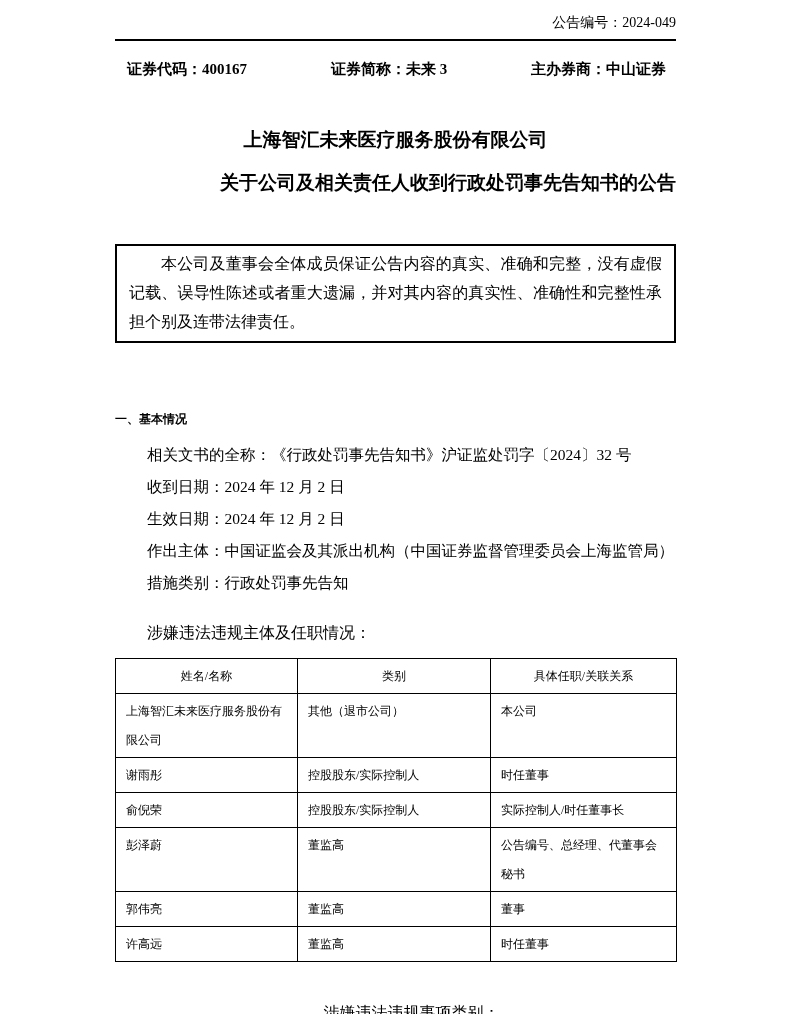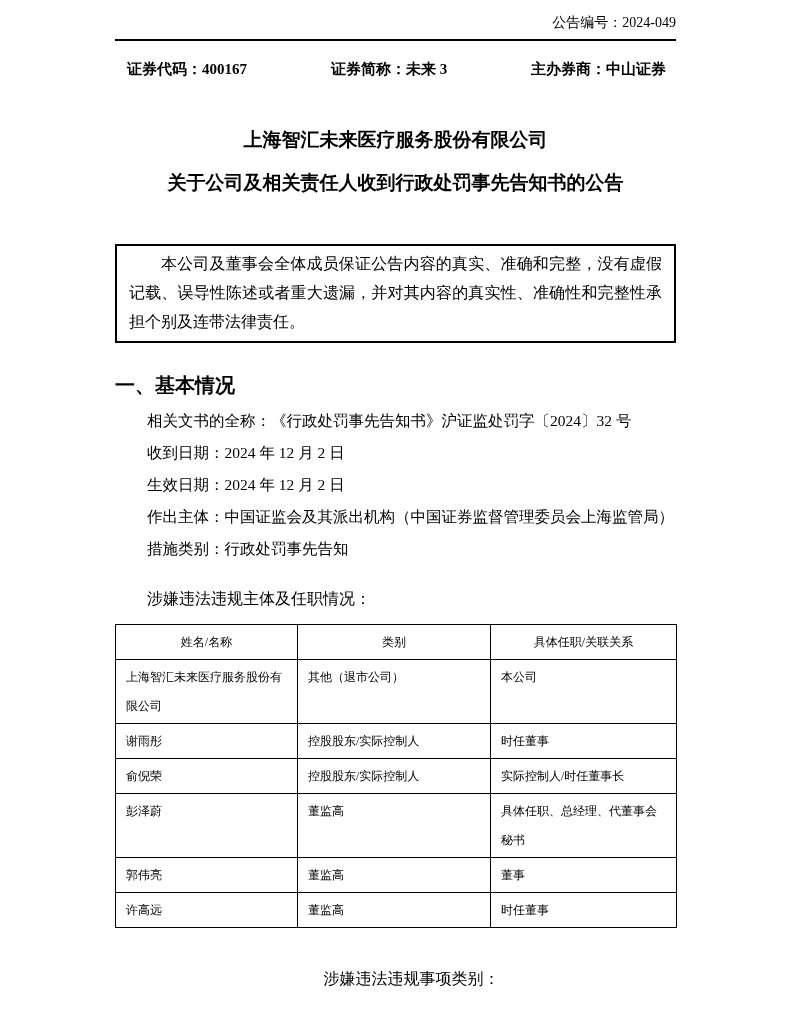"关于公司及相关责任人收到行政处罚事先告知书的公告" .title2 { text-align: center -> right }
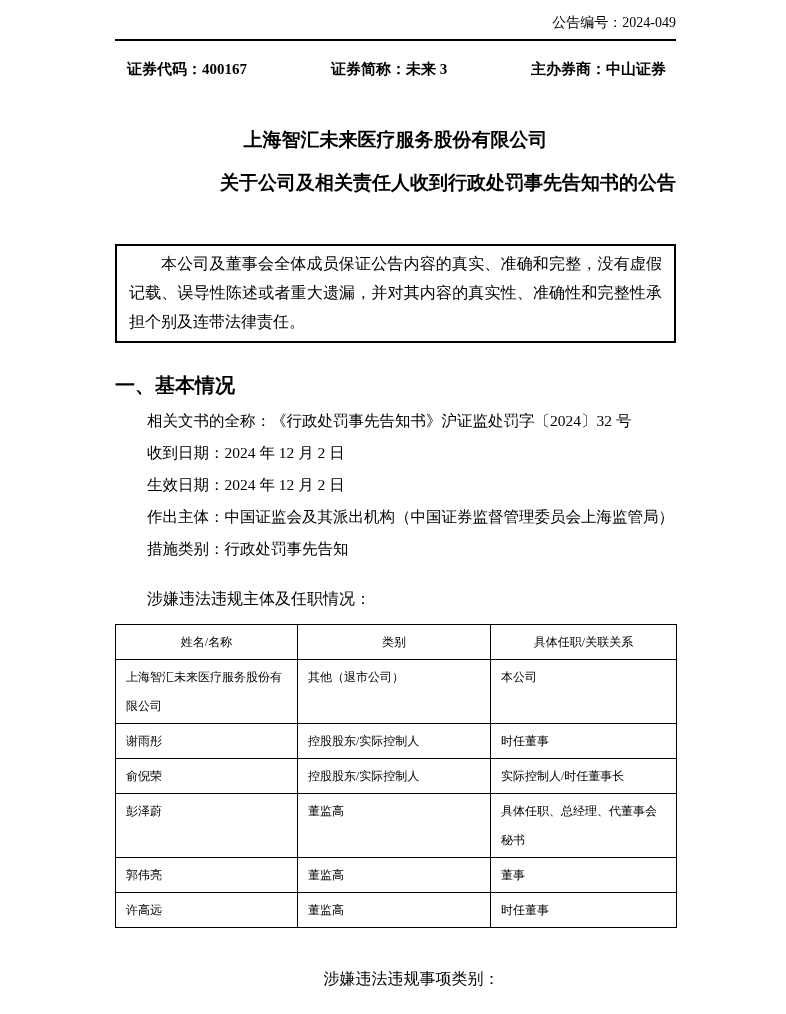"一、基本情况" .heading1 { font-size: 20px -> 12px; margin-top: 31px -> 65px }
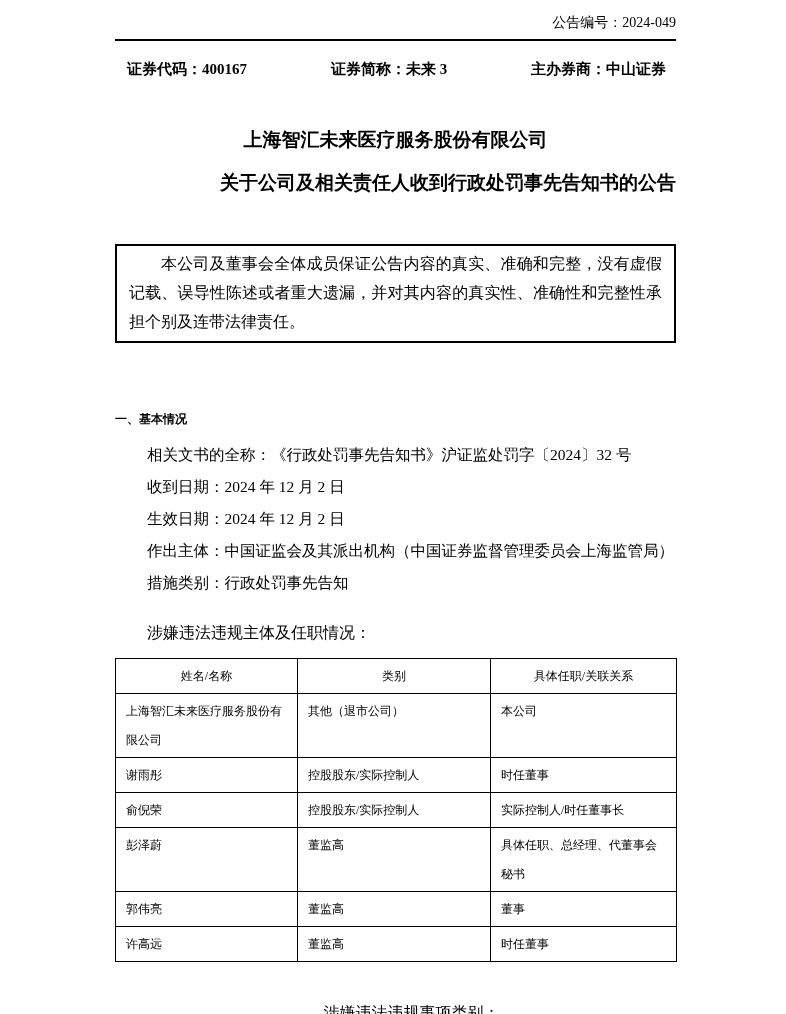"具体任职、总经理、代董事会秘书" td { text: 具体任职 -> 公告编号 }
